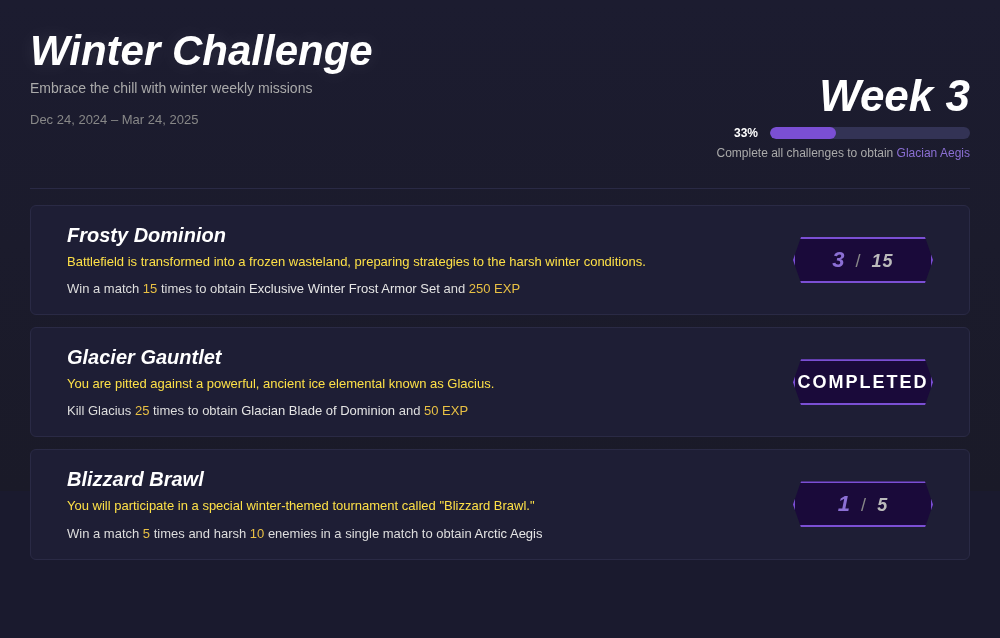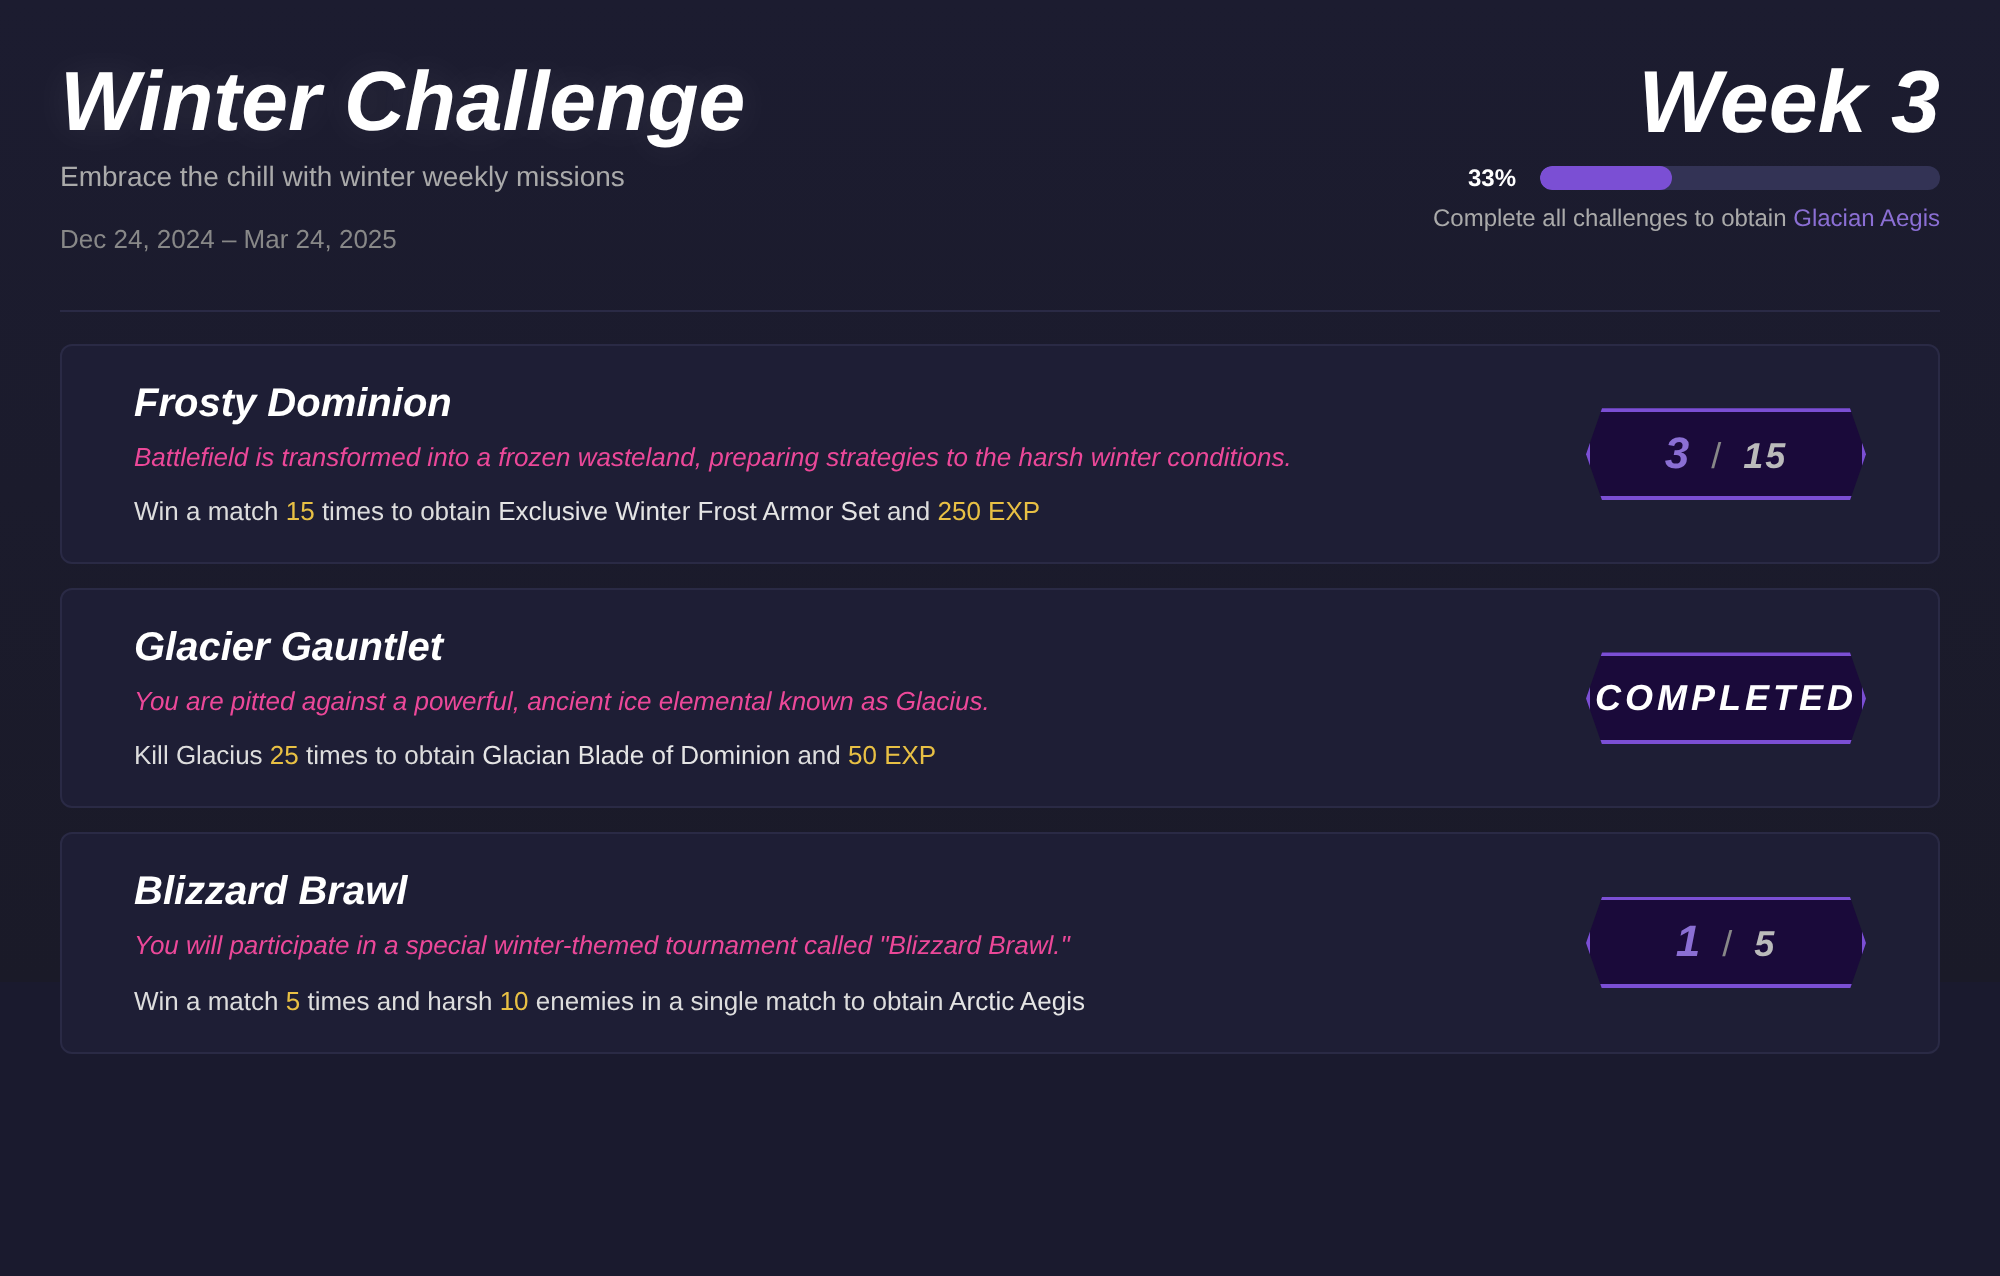"Week 3" .header-right { margin-top: none -> 44px }
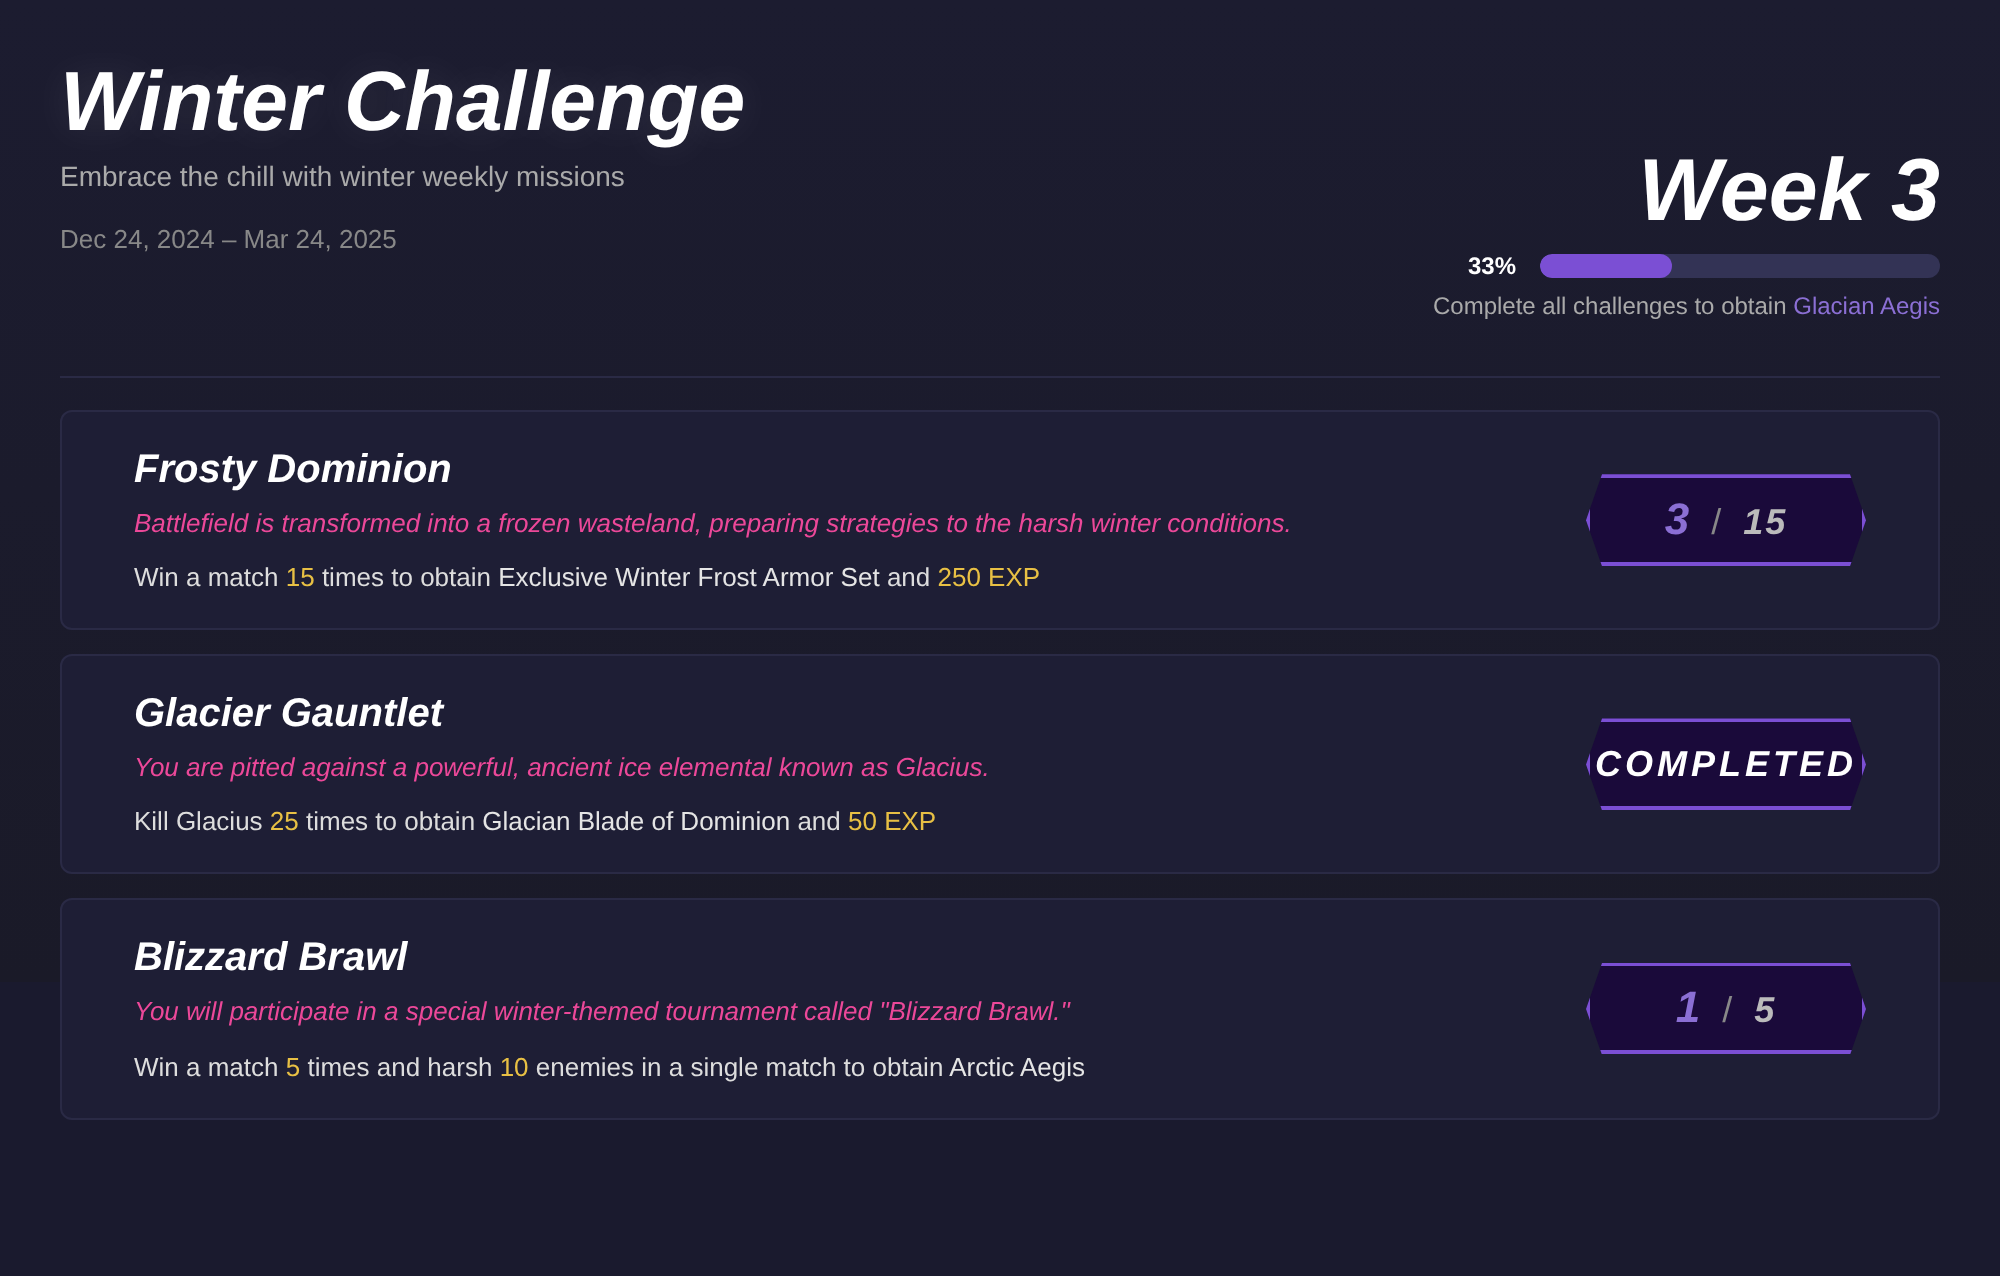"Battlefield is transformed into a" .challenge-desc { color: #ec4899 -> #fde047; font-style: italic -> none }
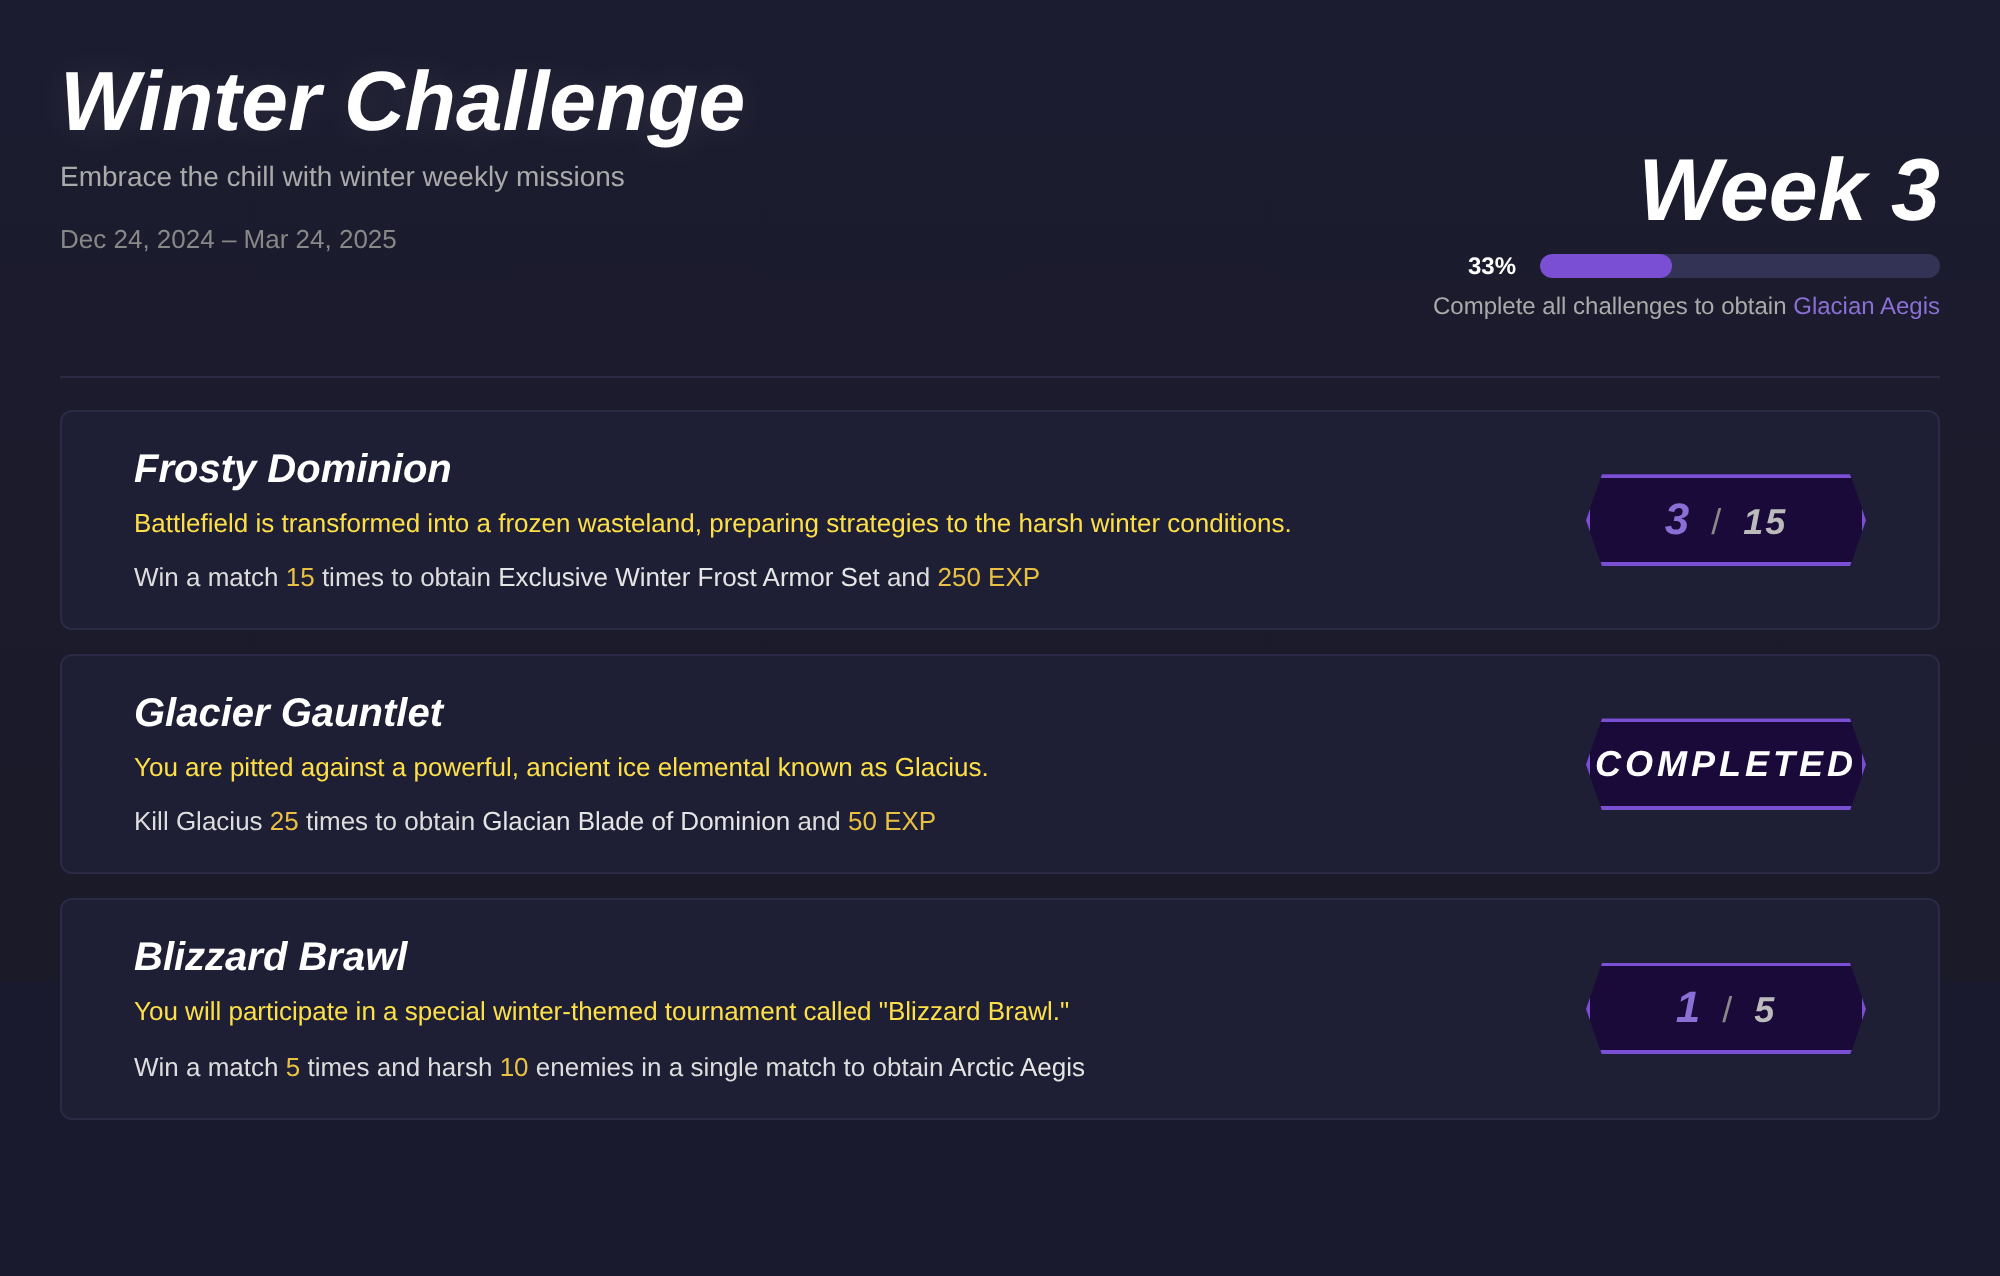"COMPLETED" .badge-completed-text { font-style: italic -> none }
